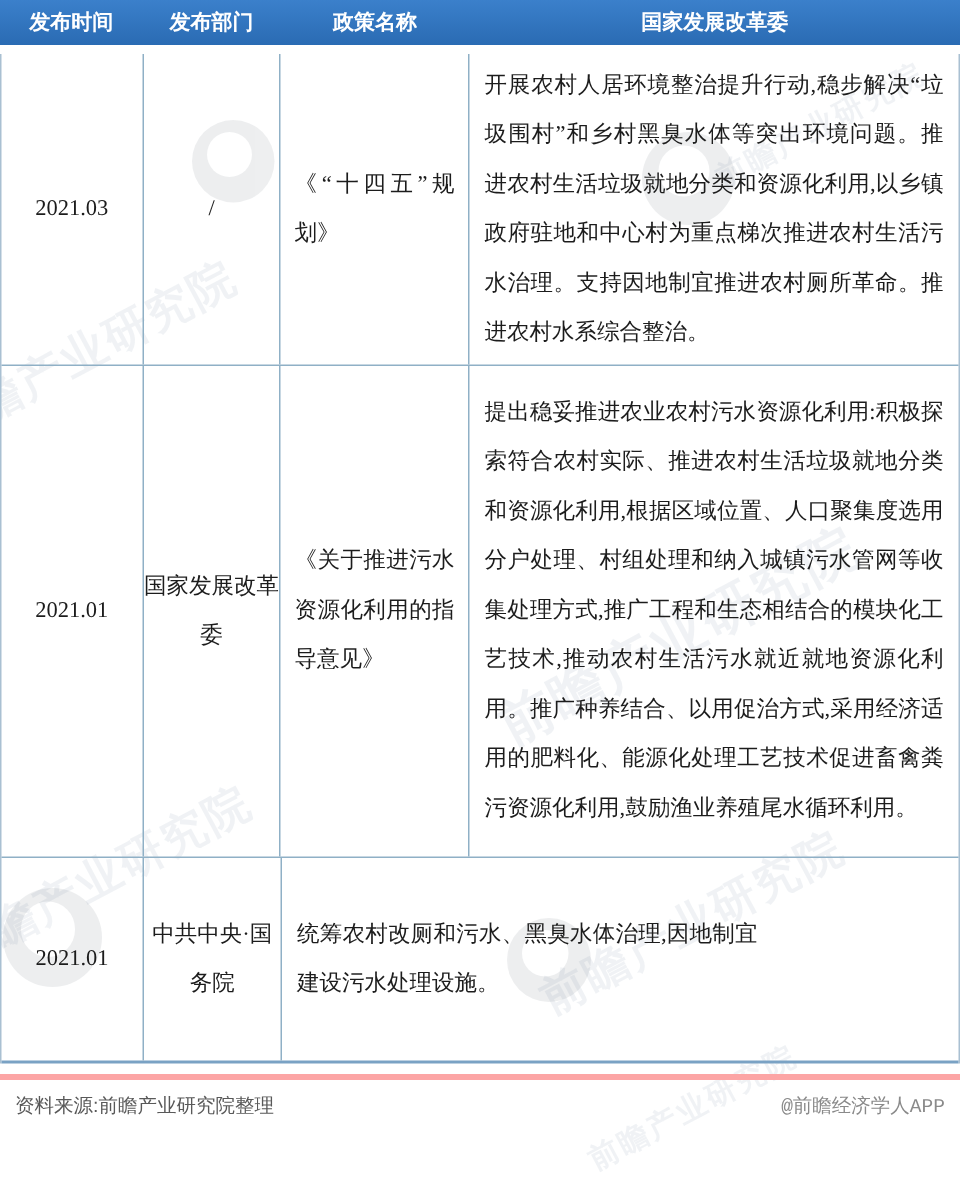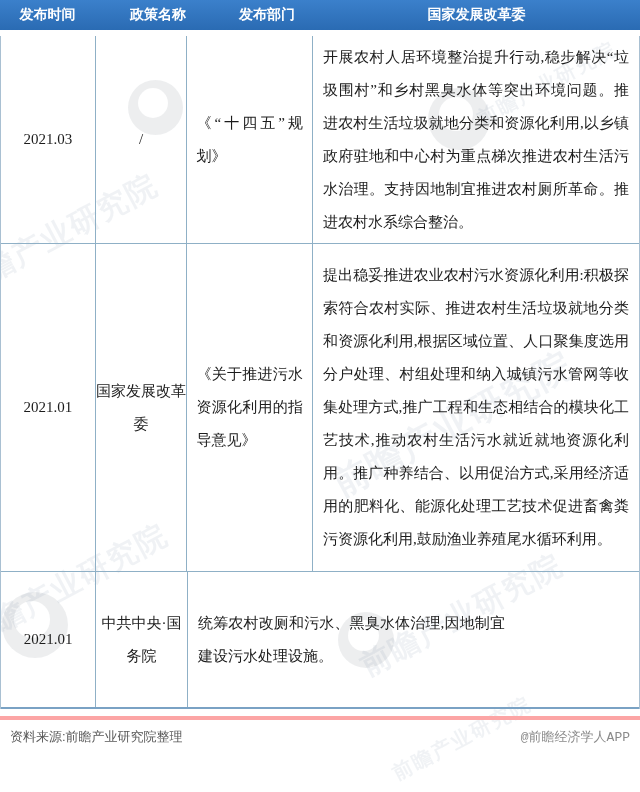"政策名称" div.hc { order: before "发布部门" -> after "发布部门" }
